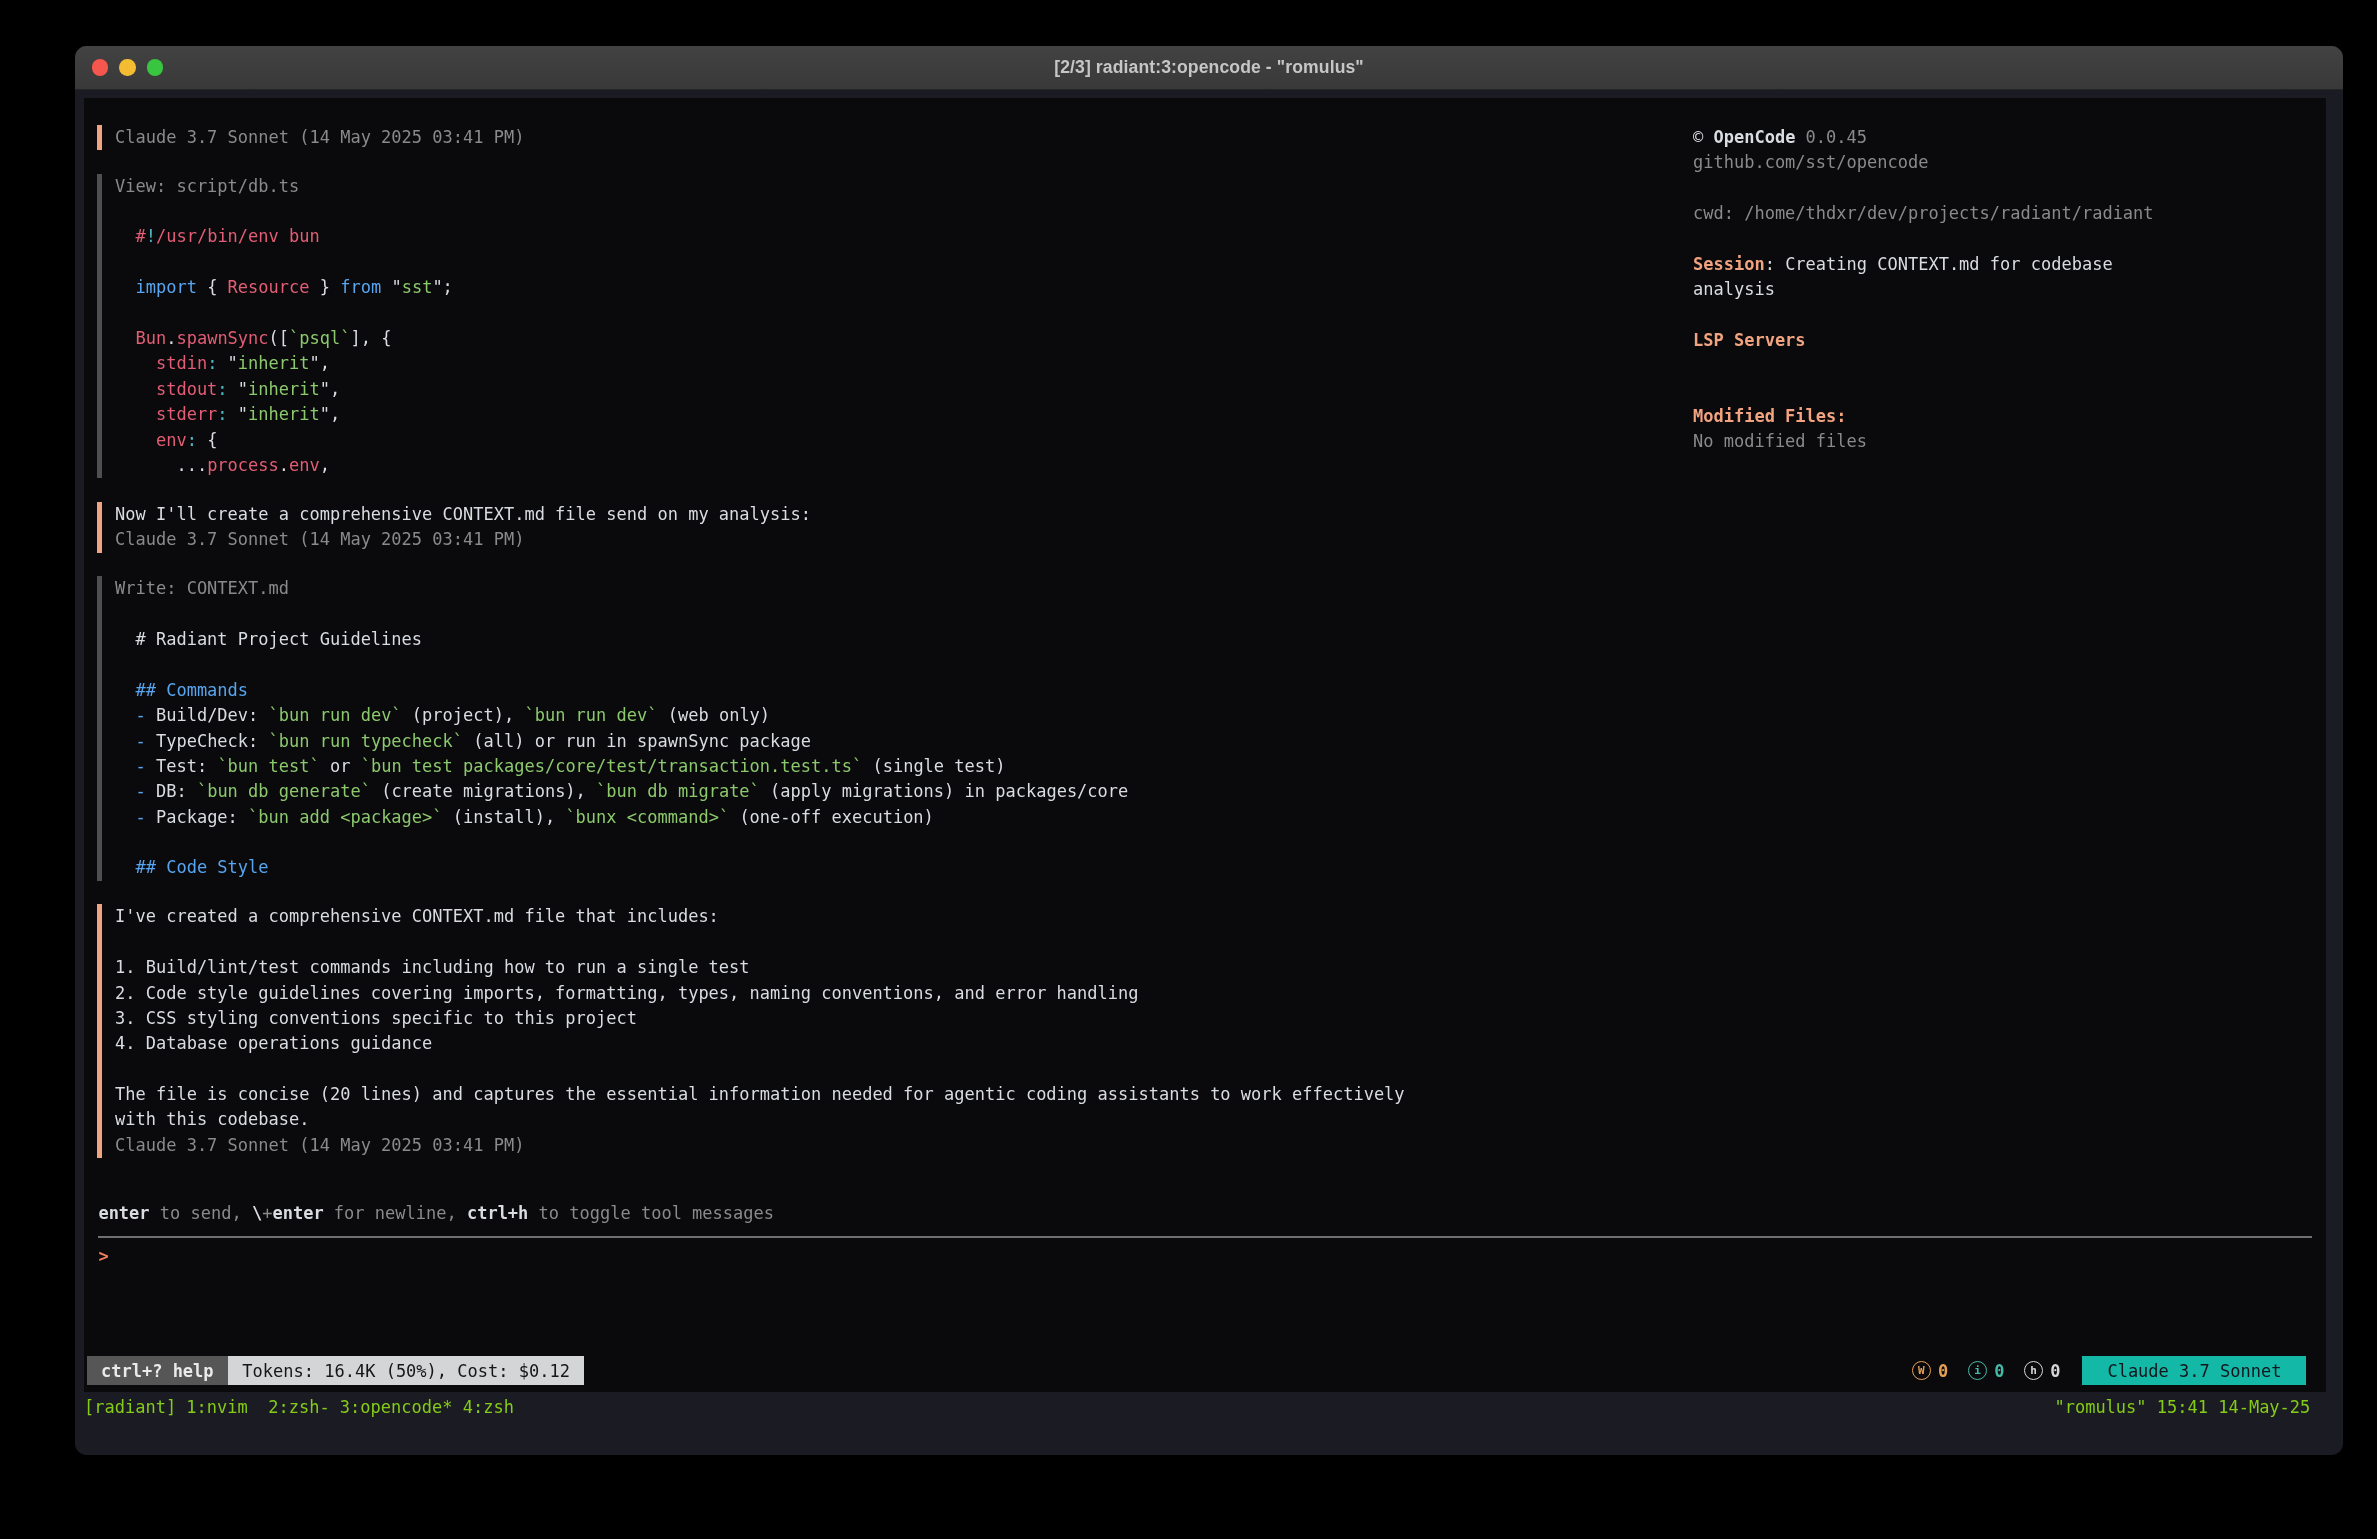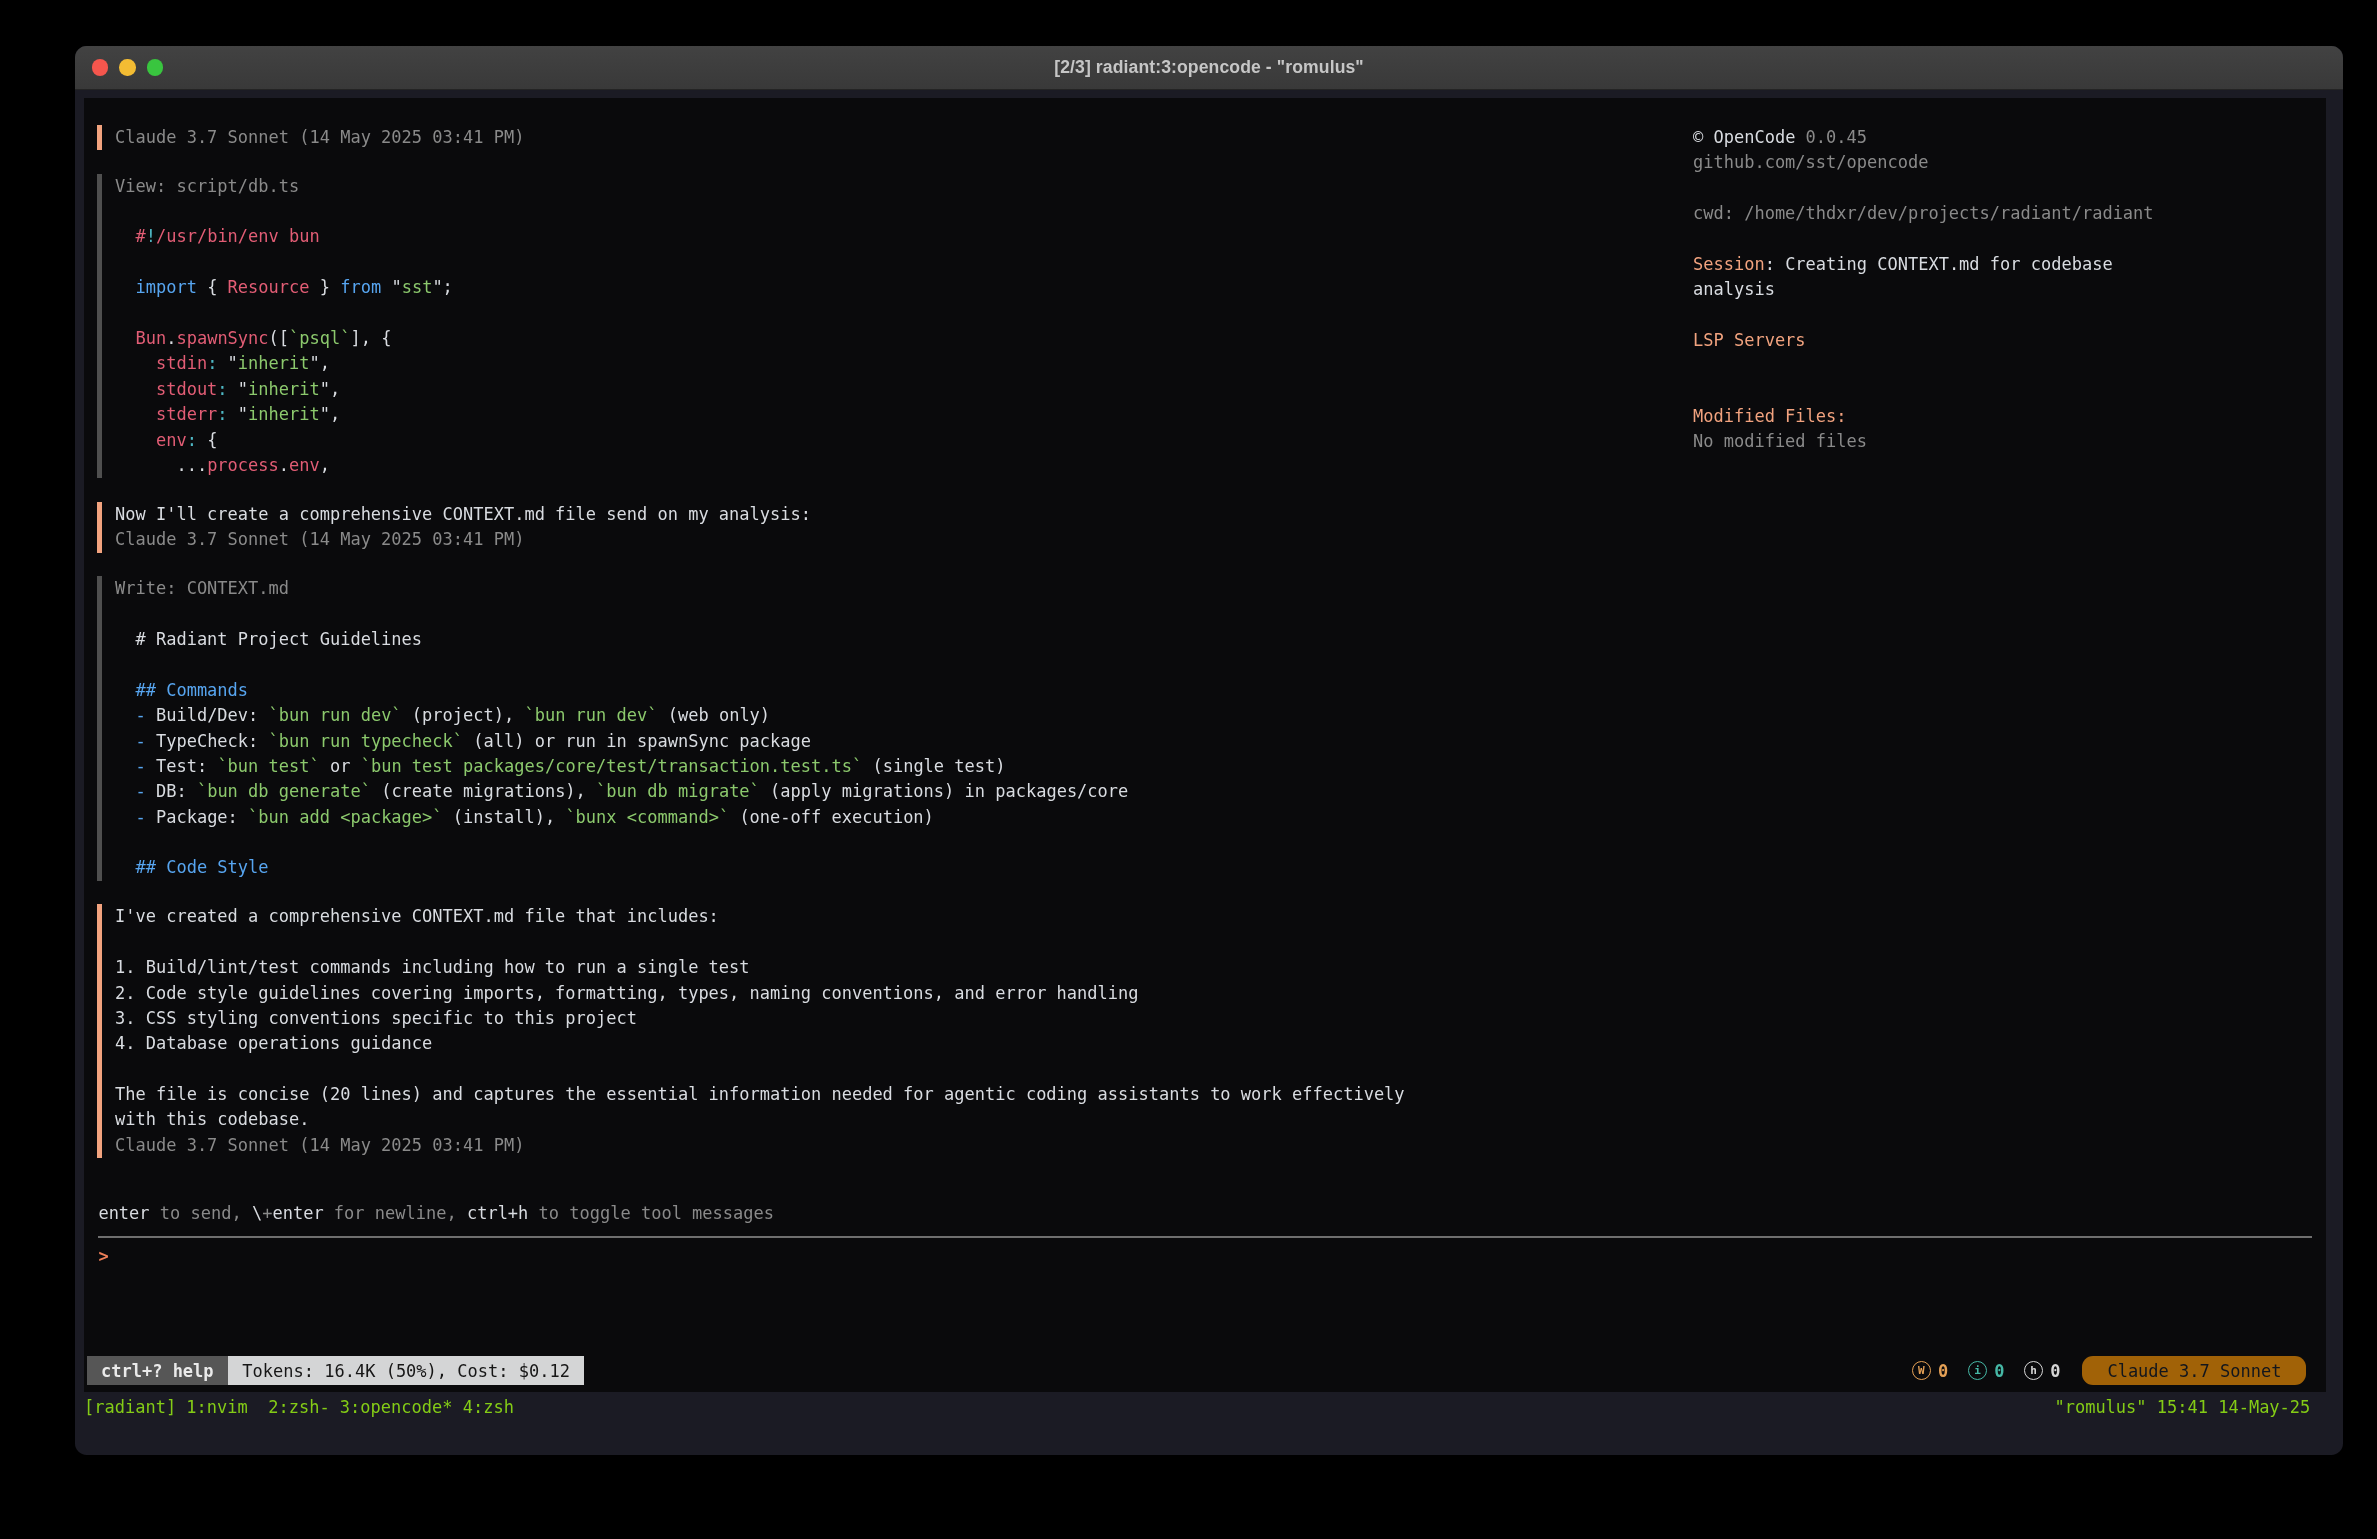"OpenCode" .c-b { font-weight: normal -> bold }
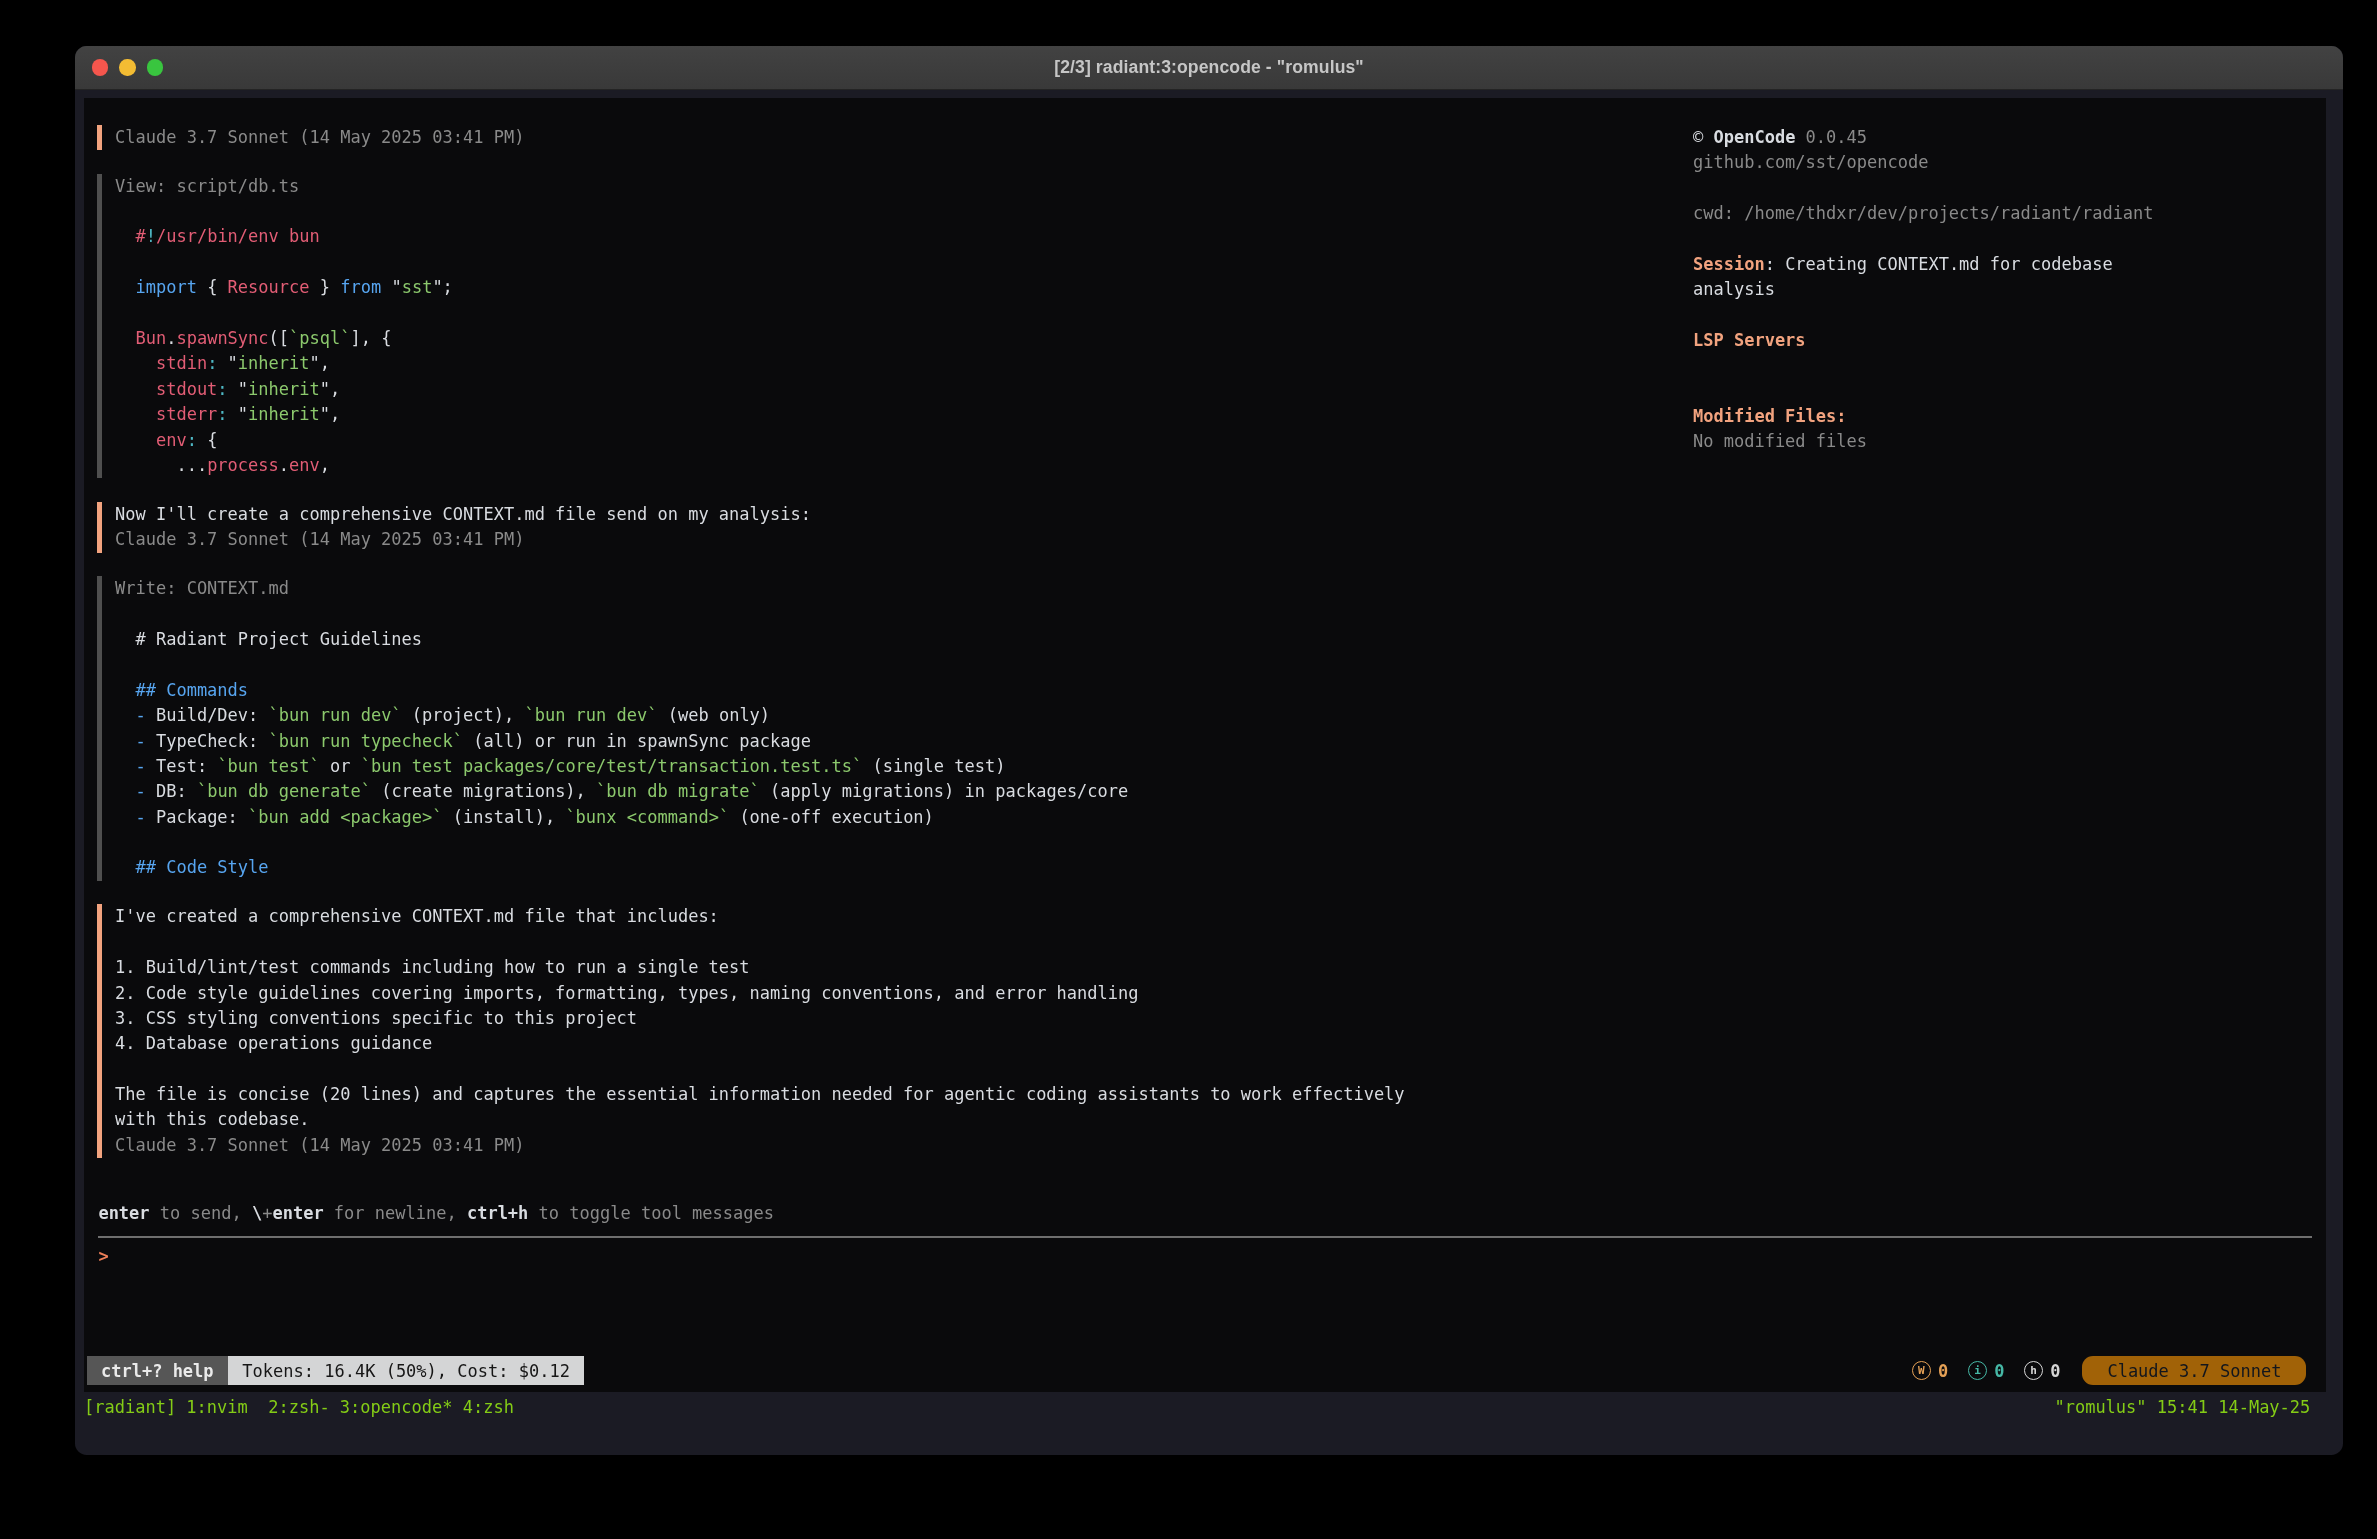"Claude 3.7 Sonnet" span.chip { background: #a16207 -> #14b8a6; border-radius: 11px -> none }
